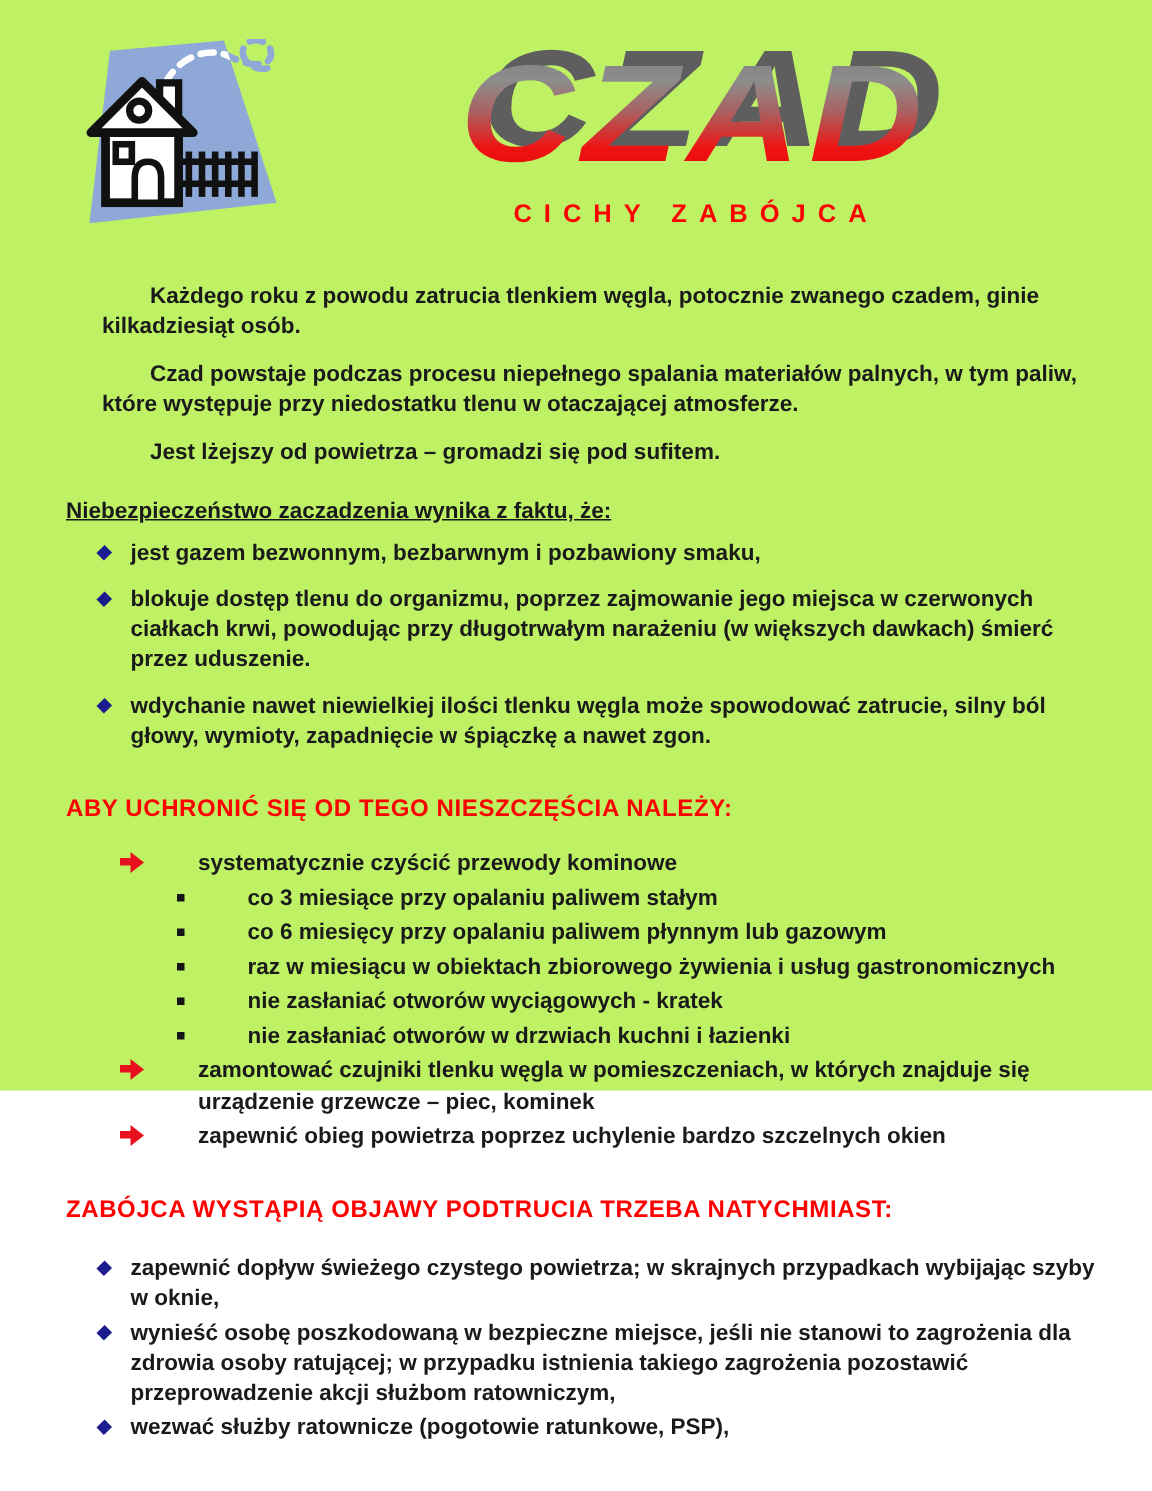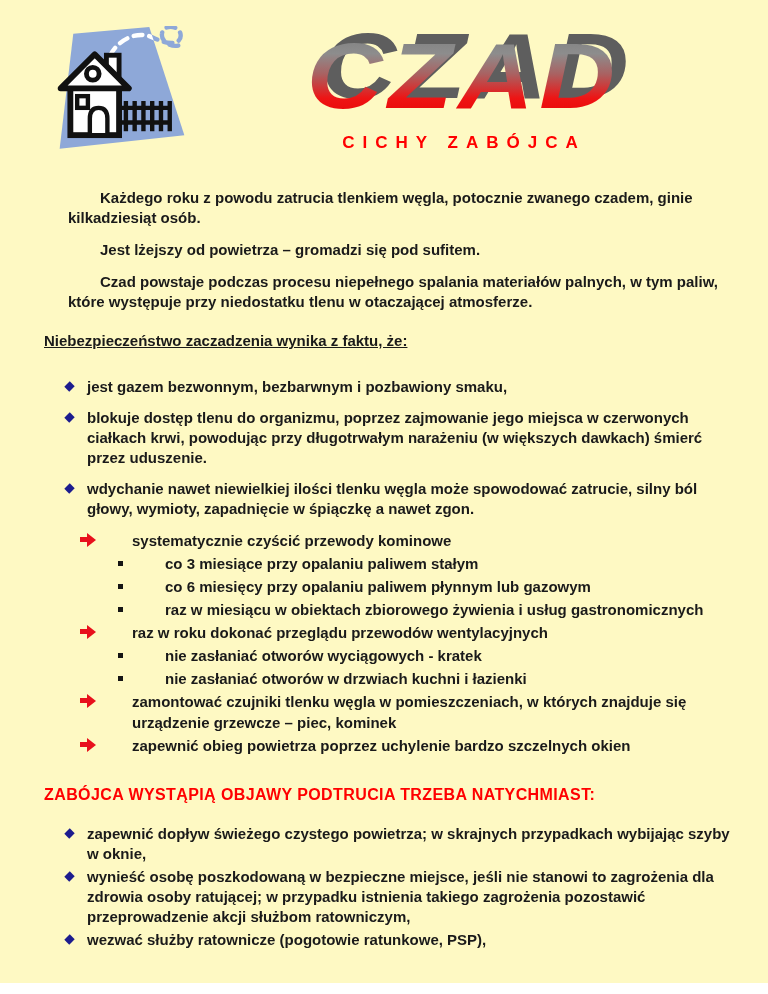"CZAD" .page { background: #fef9c3 -> #bef264; height: 983px -> 727px }
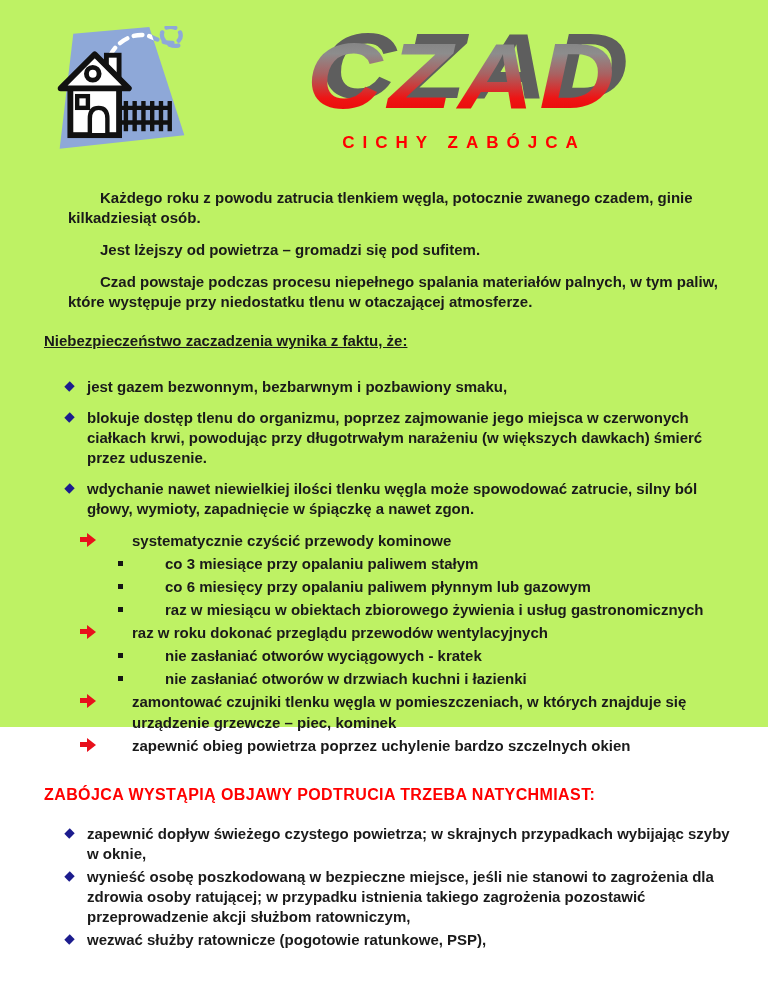"Jest lżejszy od powietrza –" p { order: before "Czad powstaje podczas procesu niepełnego" -> after "Czad powstaje podczas procesu niepełnego" }
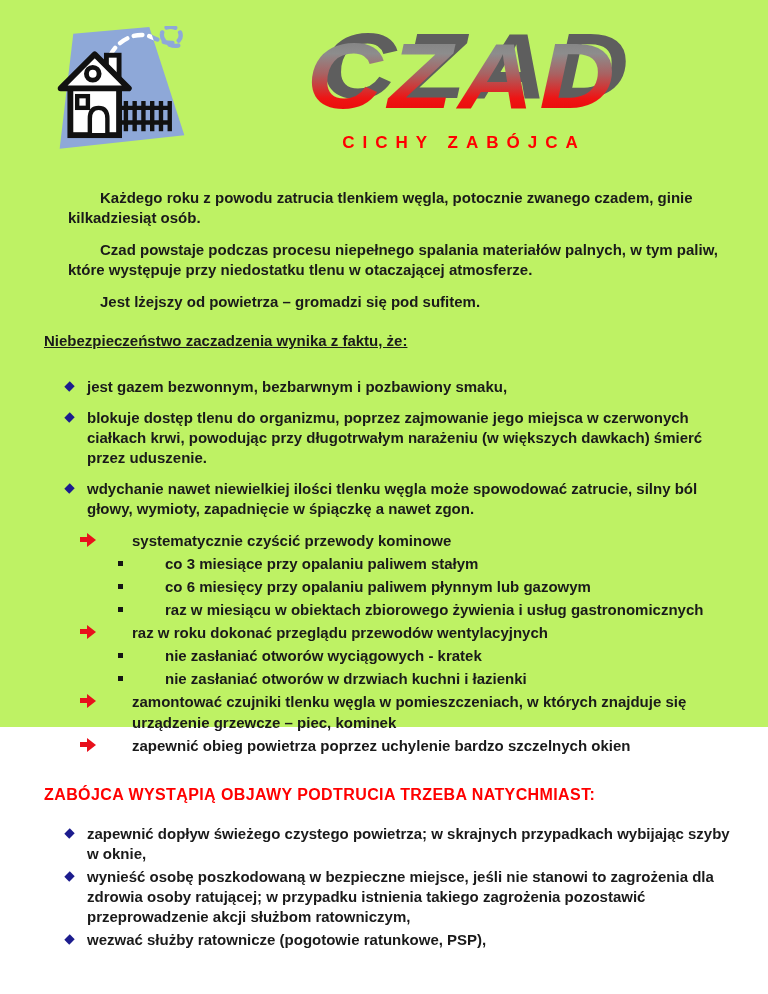"Niebezpieczeństwo zaczadzenia wynika z" .u-heading { margin: 20px 0 24px 44px -> 20px 0 6px 44px }
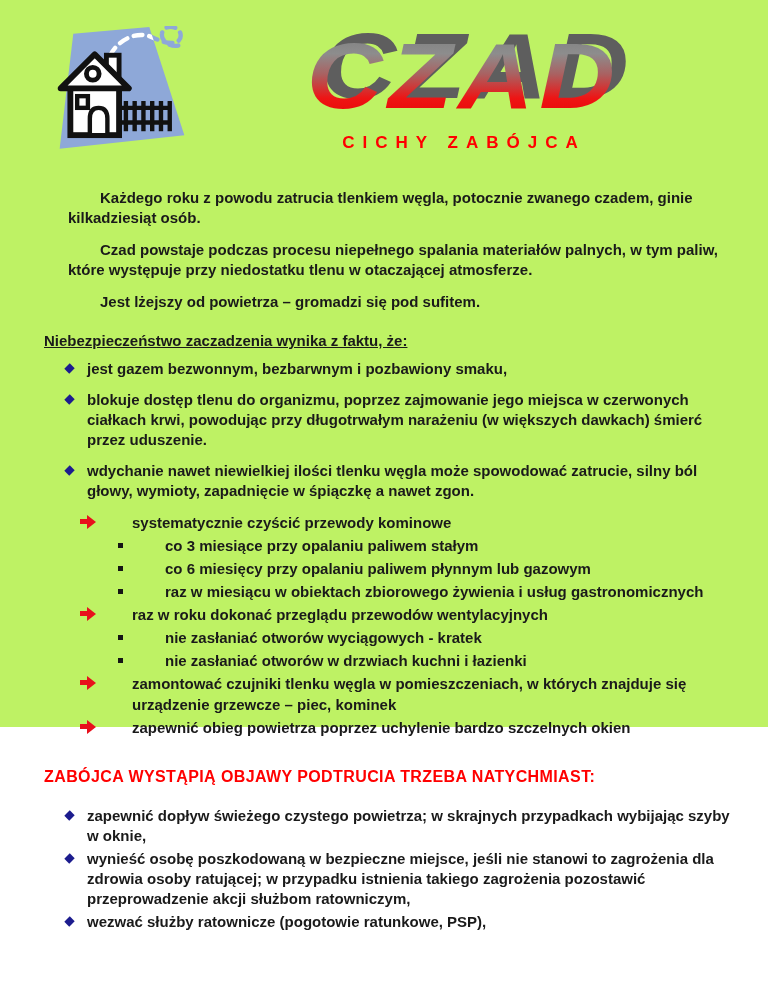"ABY UCHRONIĆ SIĘ OD TEGO" h3.red-heading { html: none -> <h3>ABY UCHRONIĆ SIĘ OD TEGO NIESZCZĘŚCIA NALEŻY:</h3> }
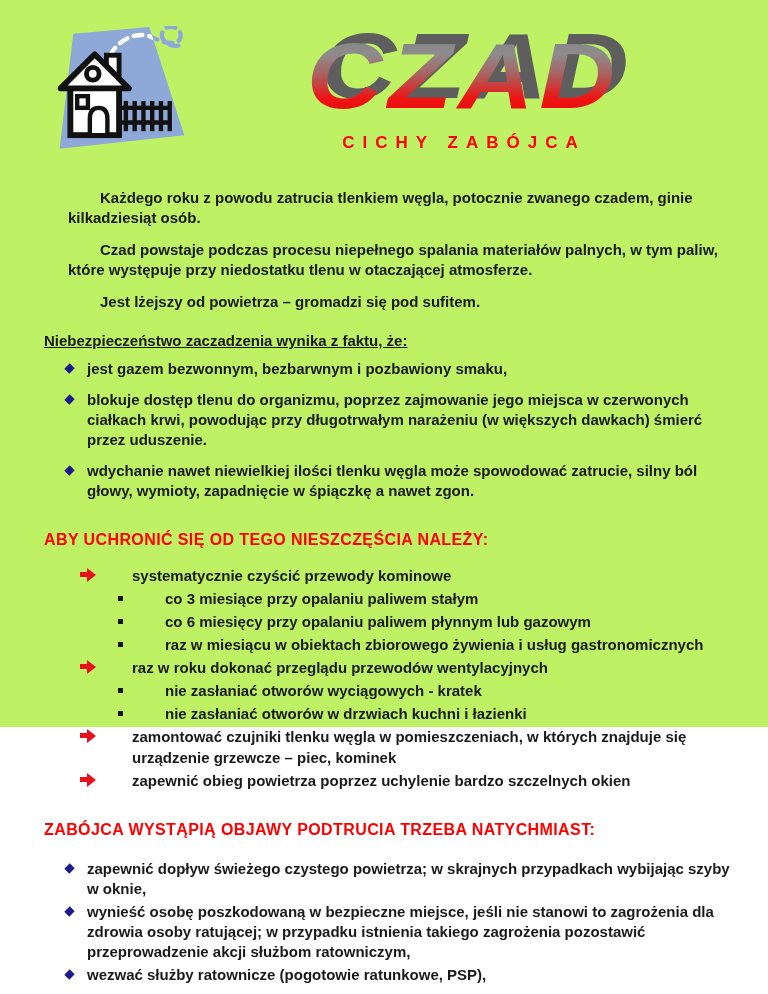"raz w roku dokonać przeglądu" li.li { html: <li> <span></span> <span>raz w roku dokonać przeglądu przewodów wentylacyjnych</span> </li> -> none }
